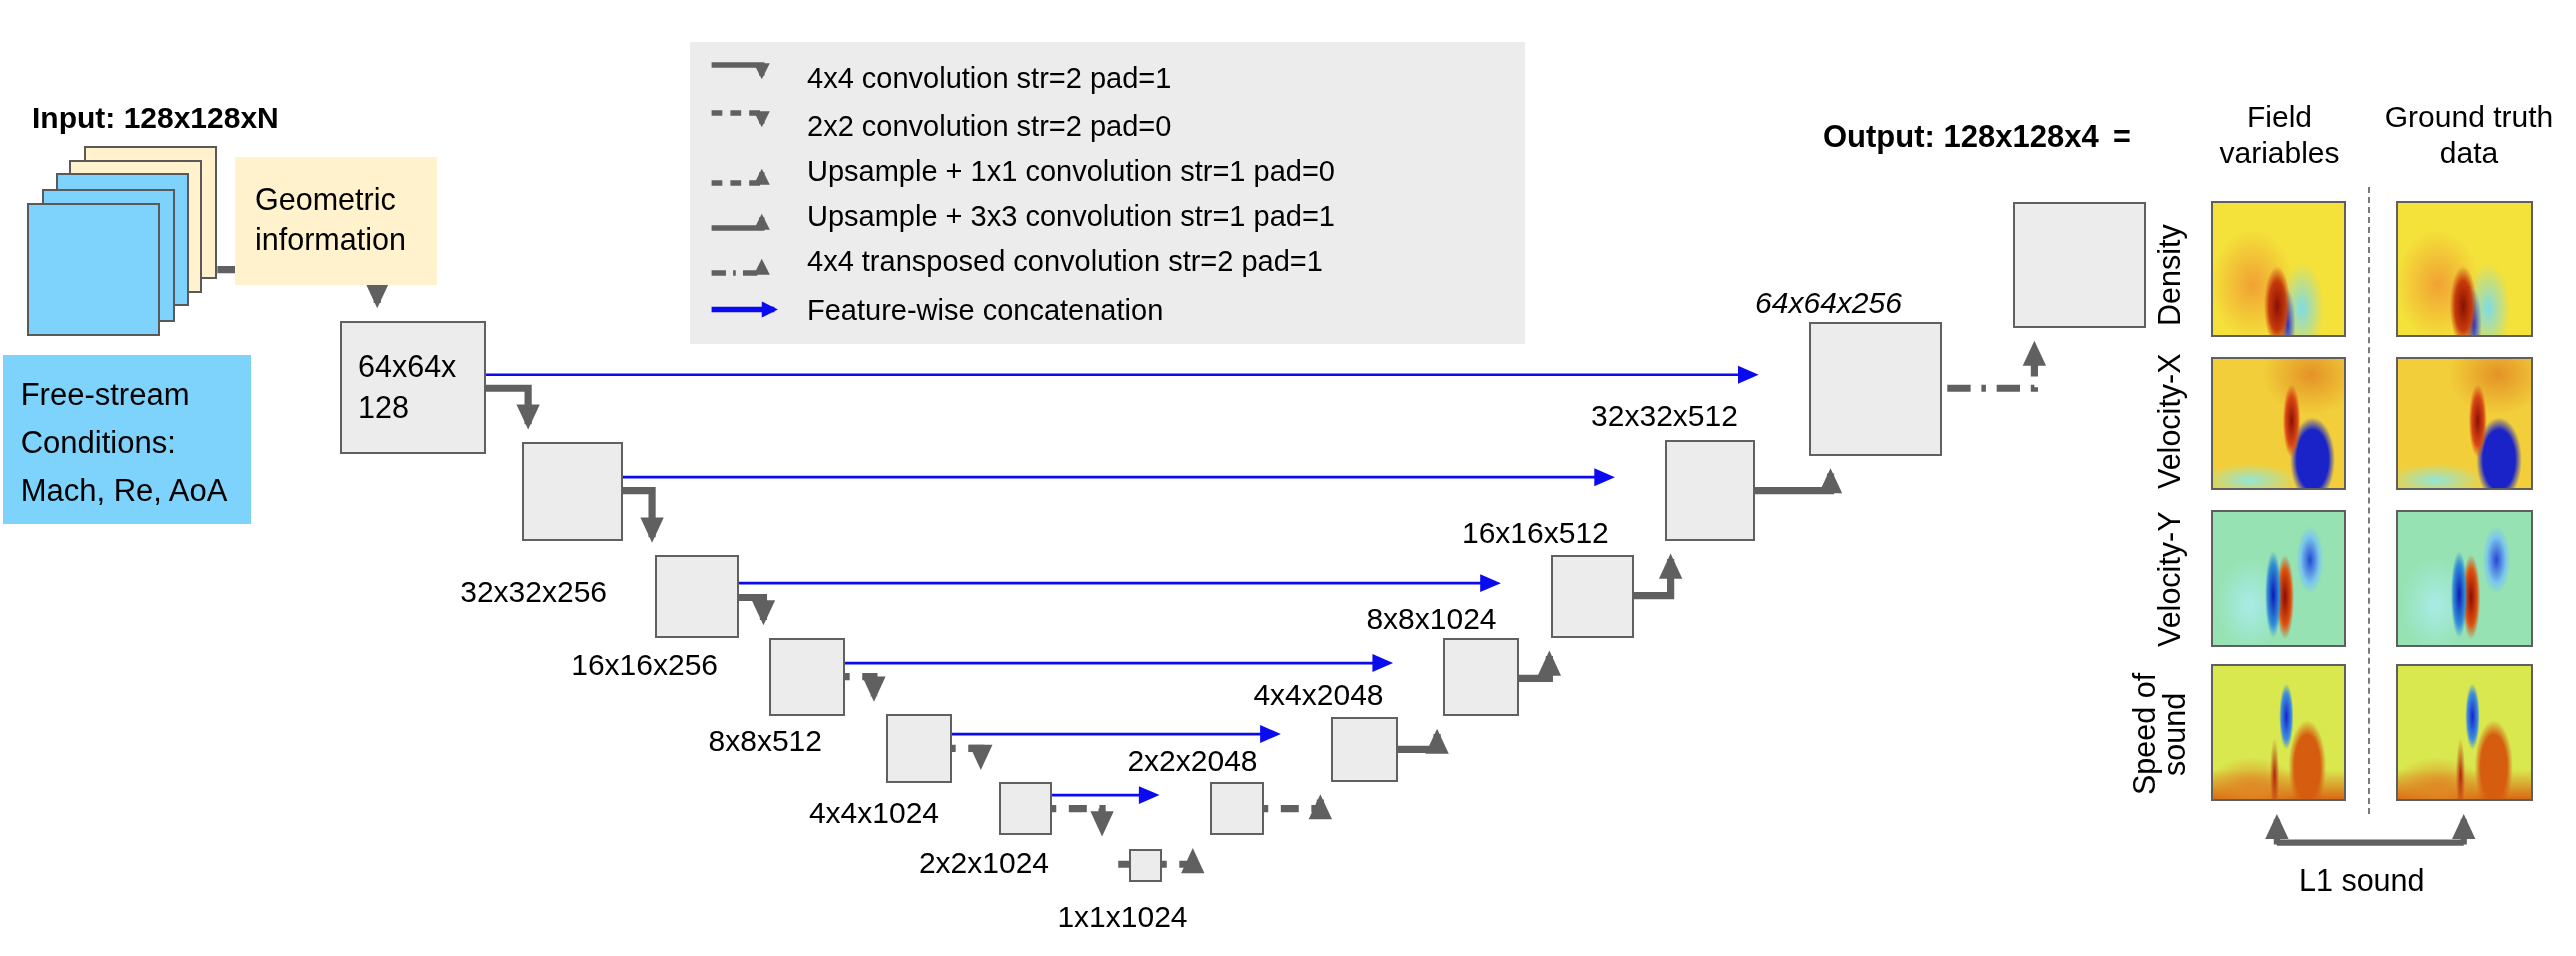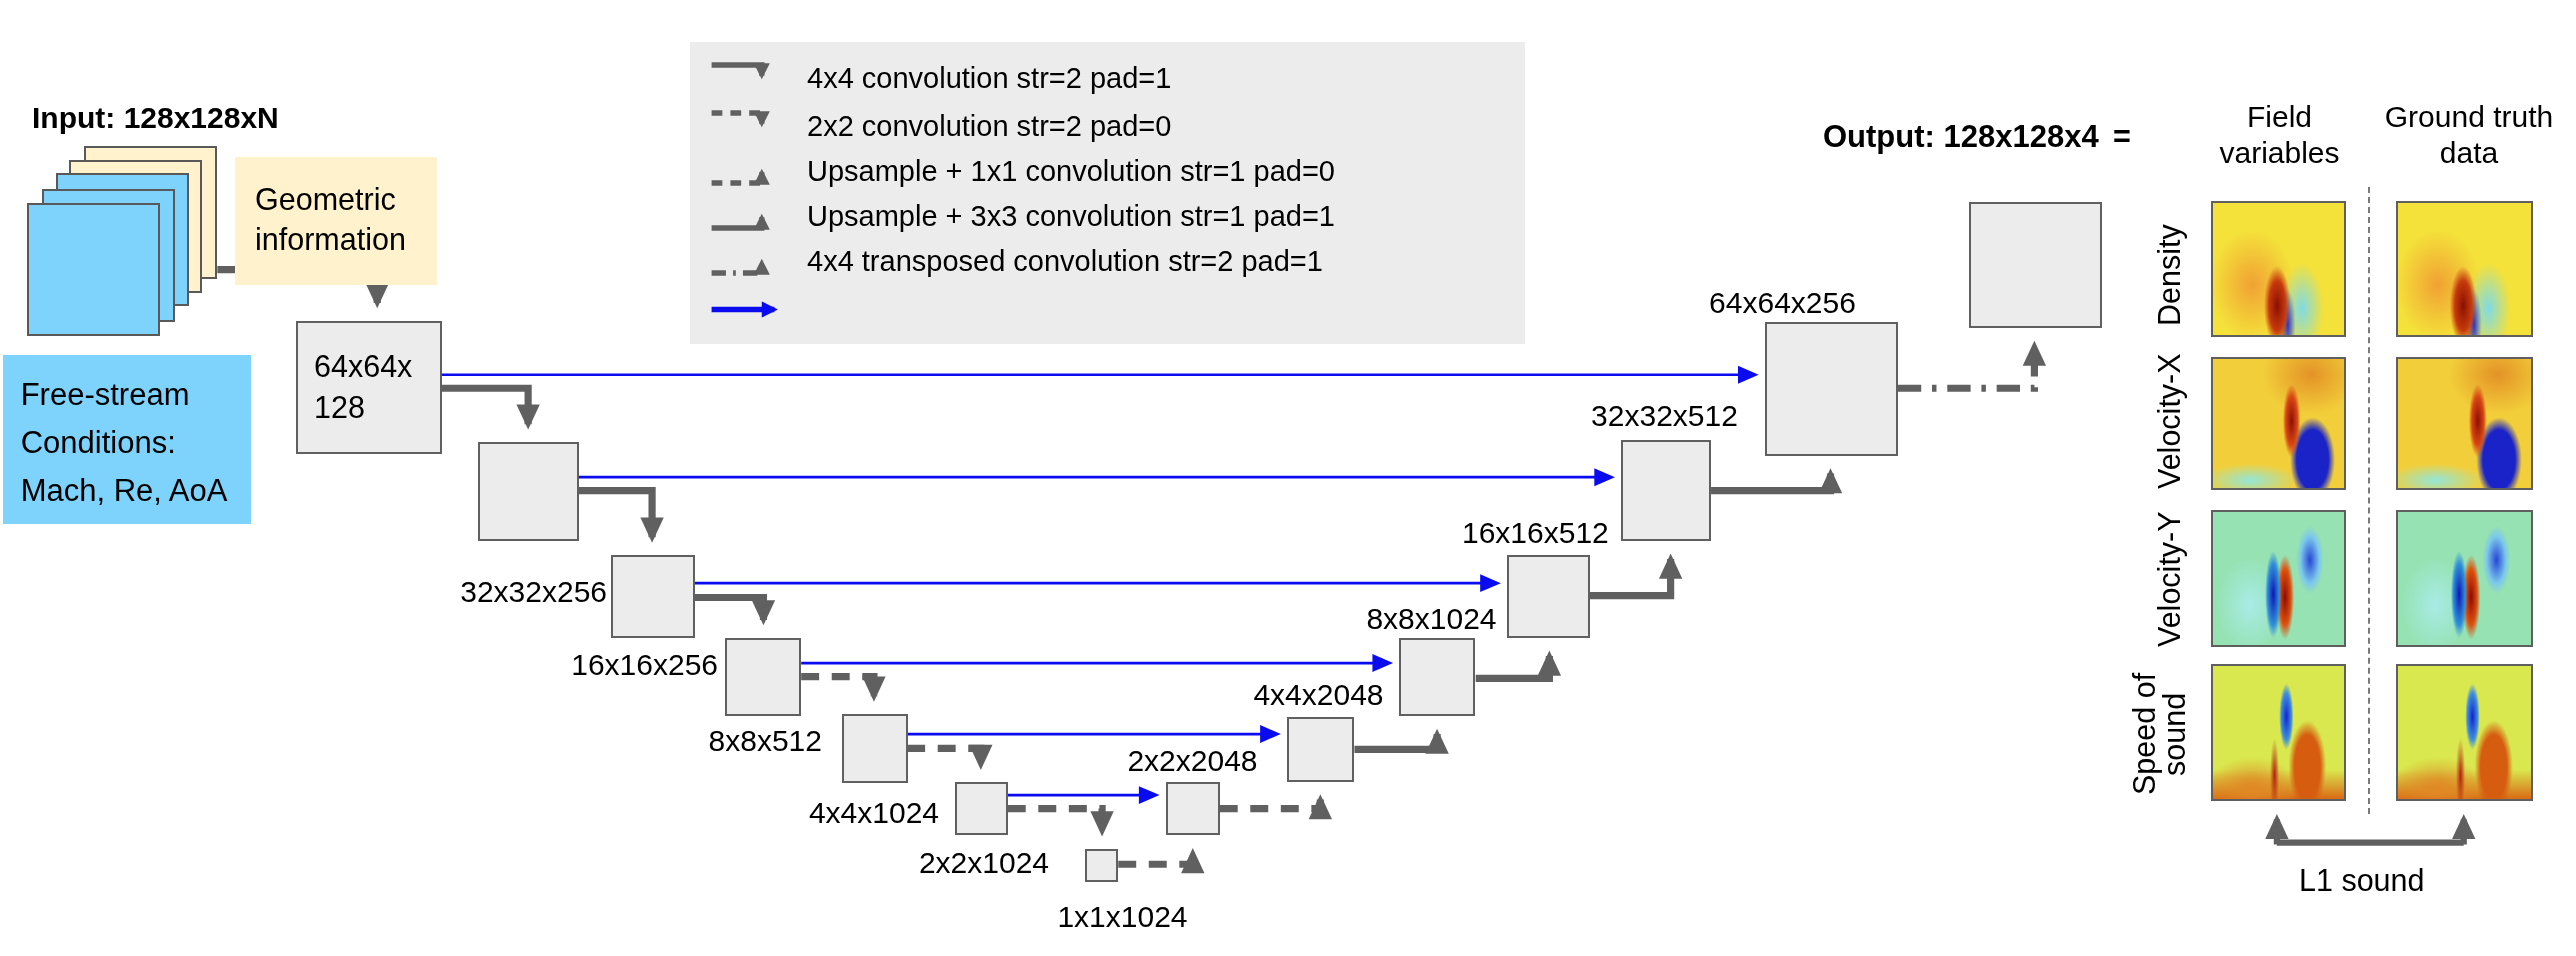"Feature-wise concatenation" span.txt { html: none -> <span>Feature-wise concatenation</span> }
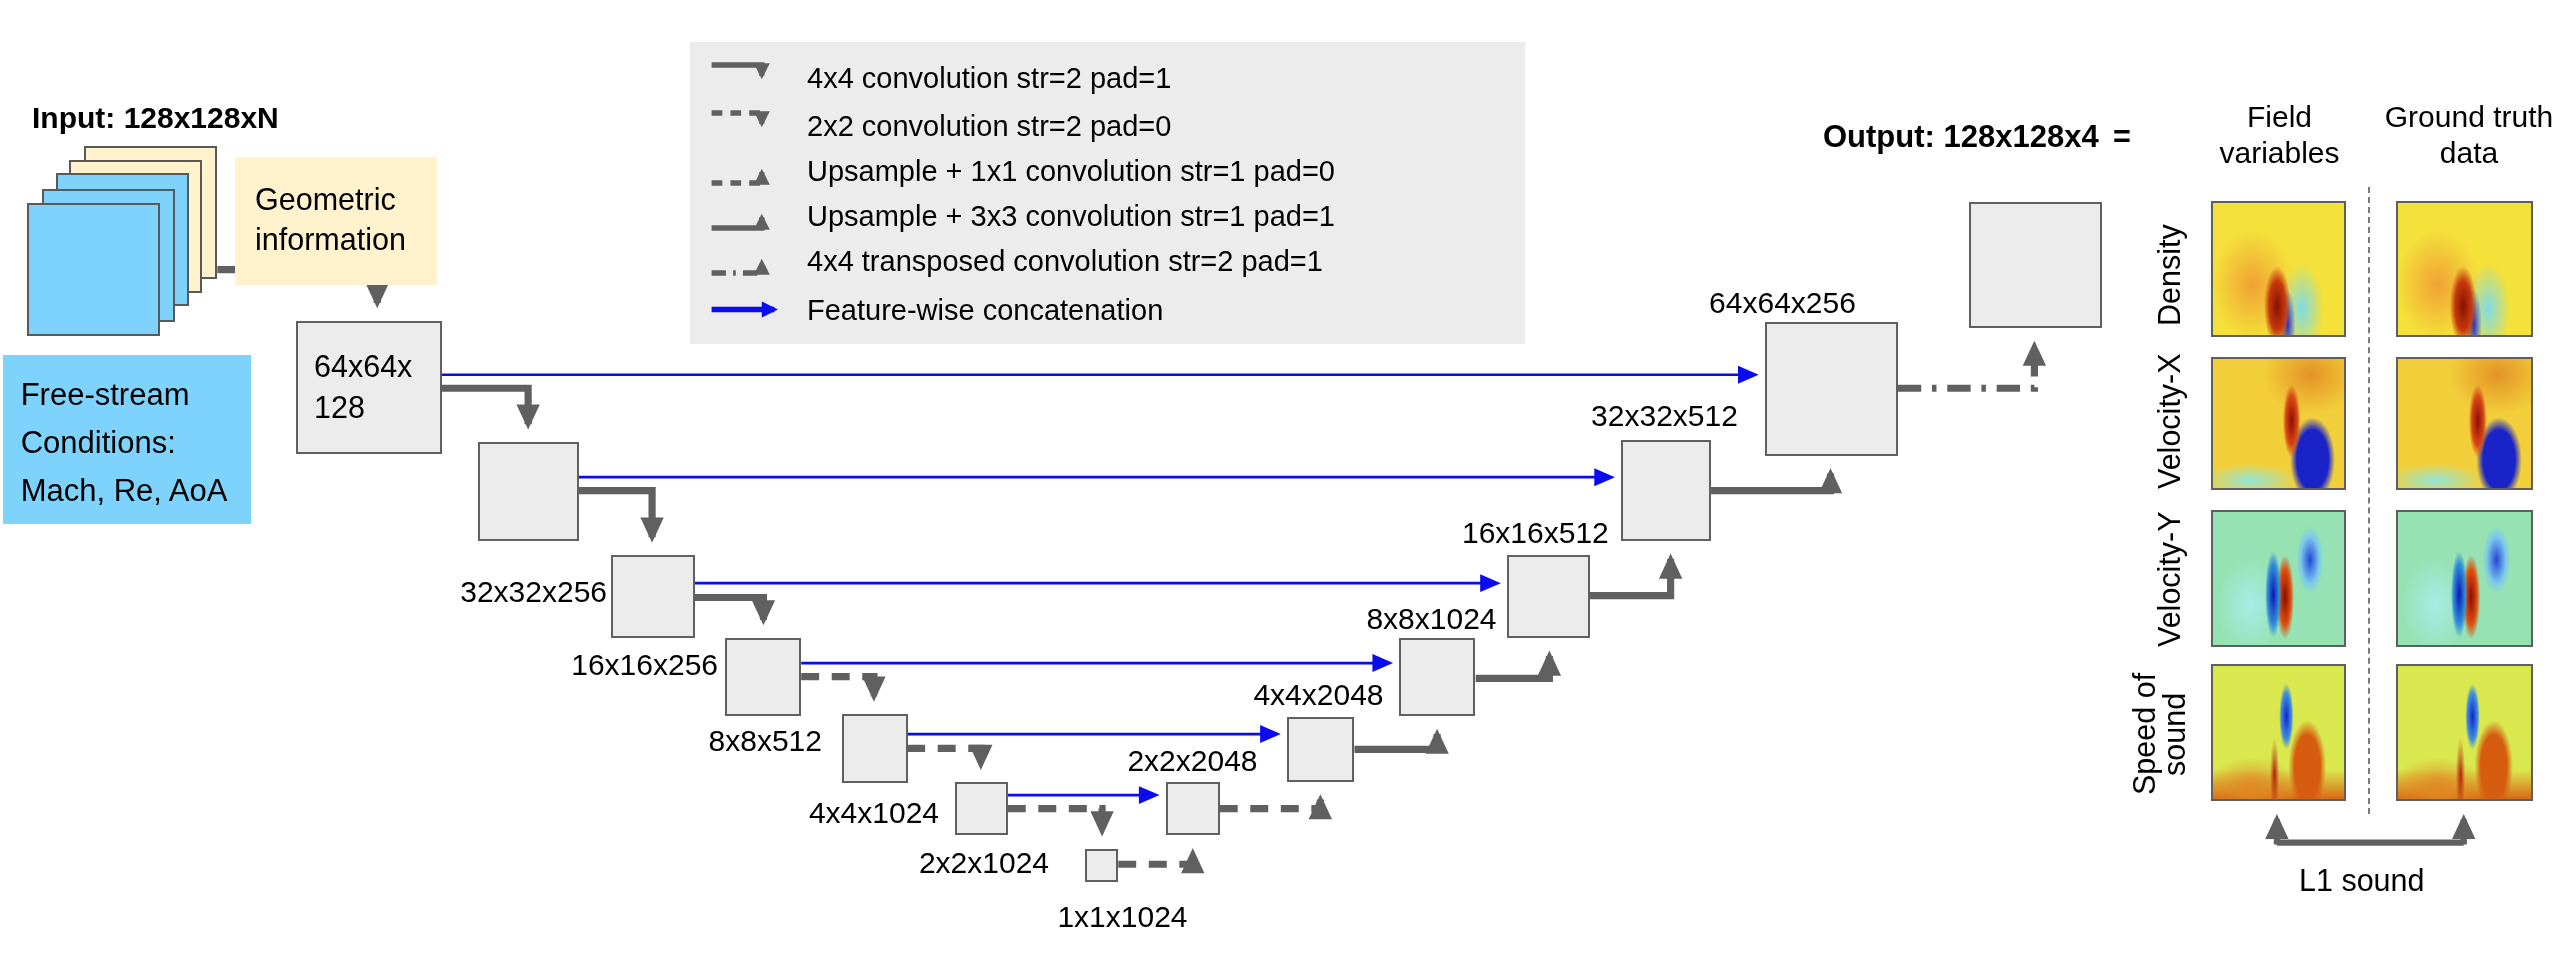"64x64x256" div.lbl { font-style: none -> italic; left: 1707px -> 1753px }
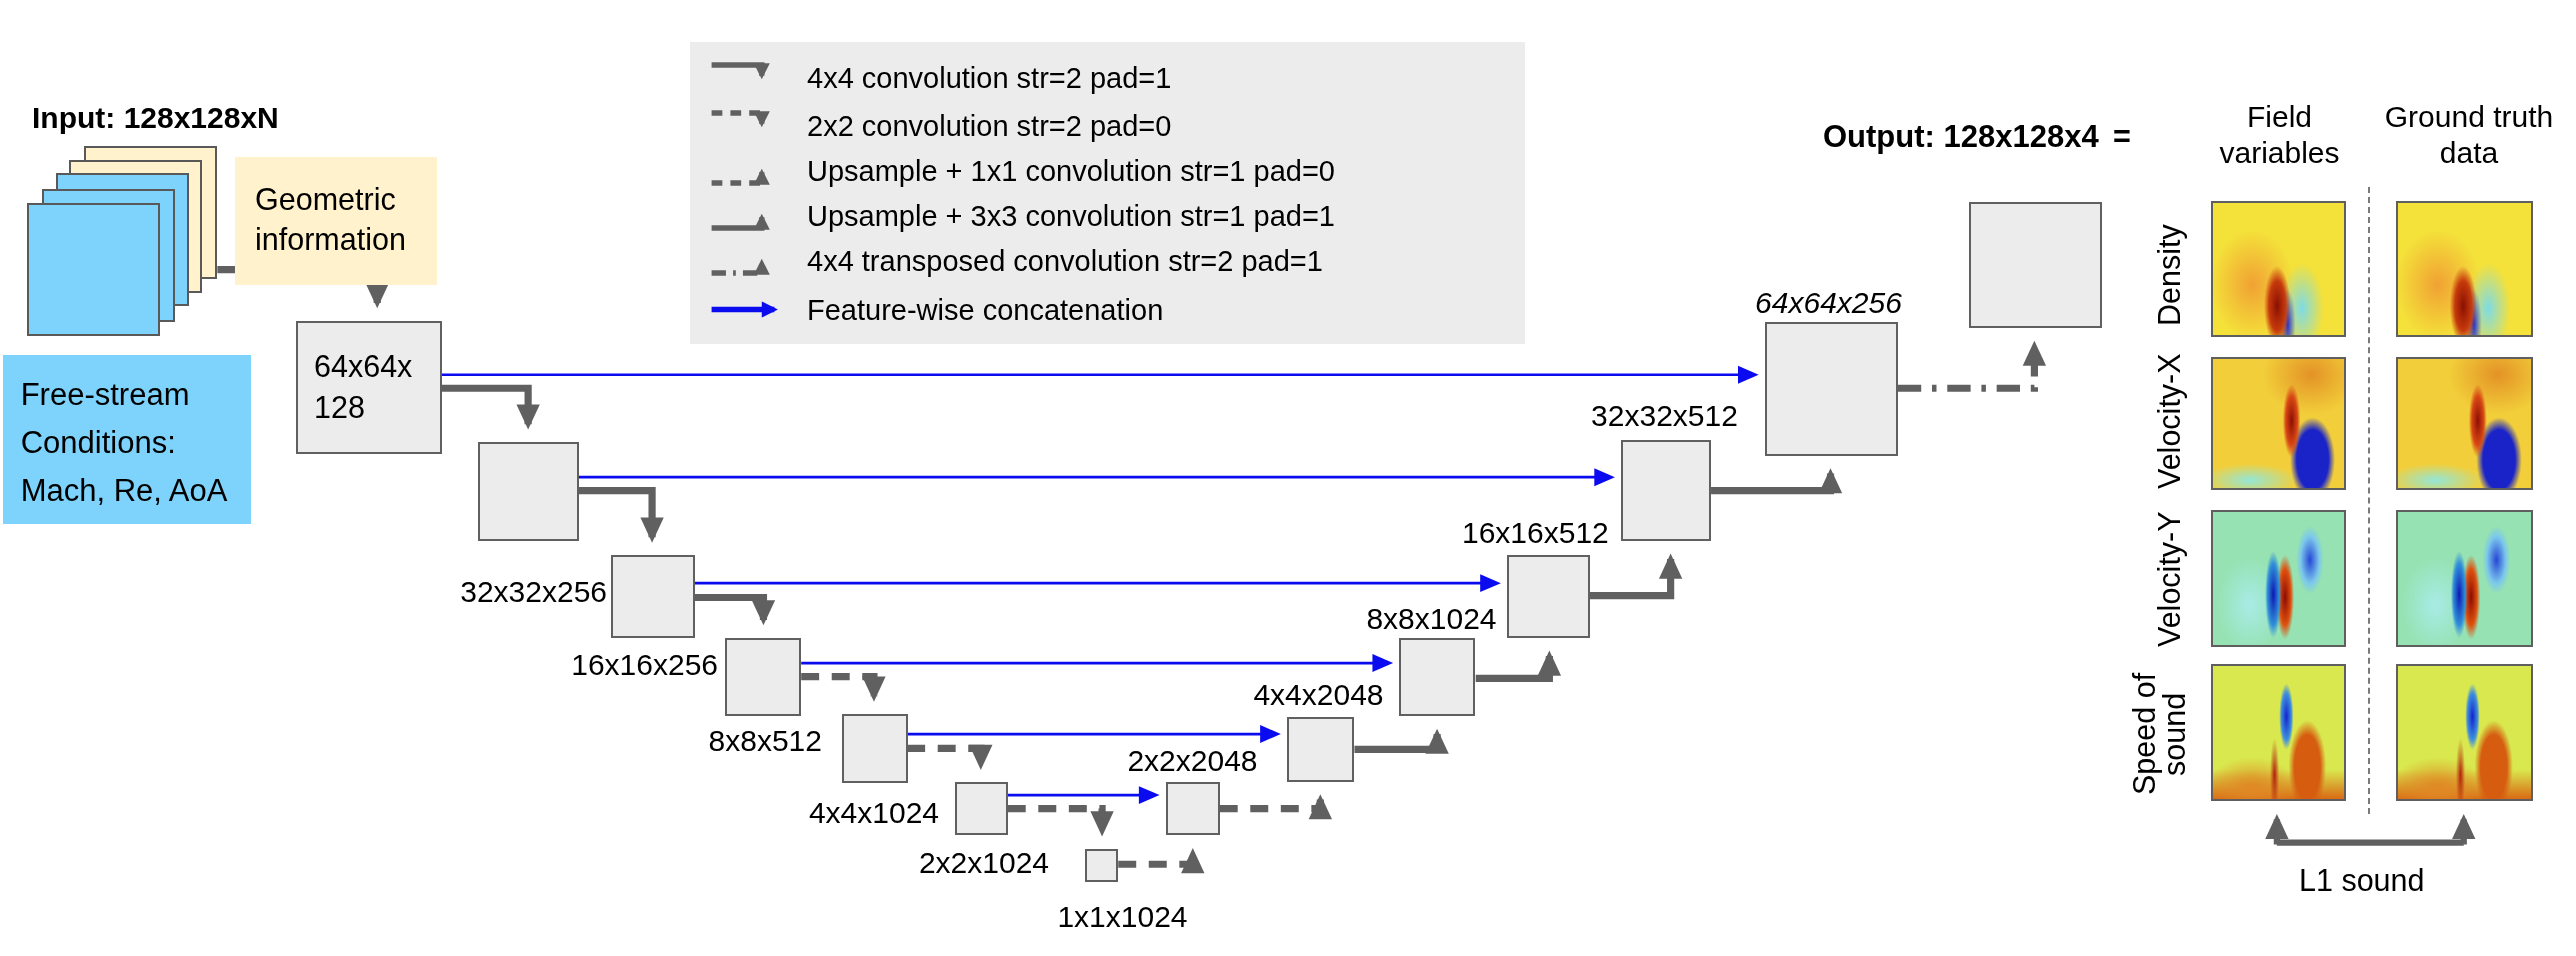"64x64x" .block { margin-left: none -> 44px }
